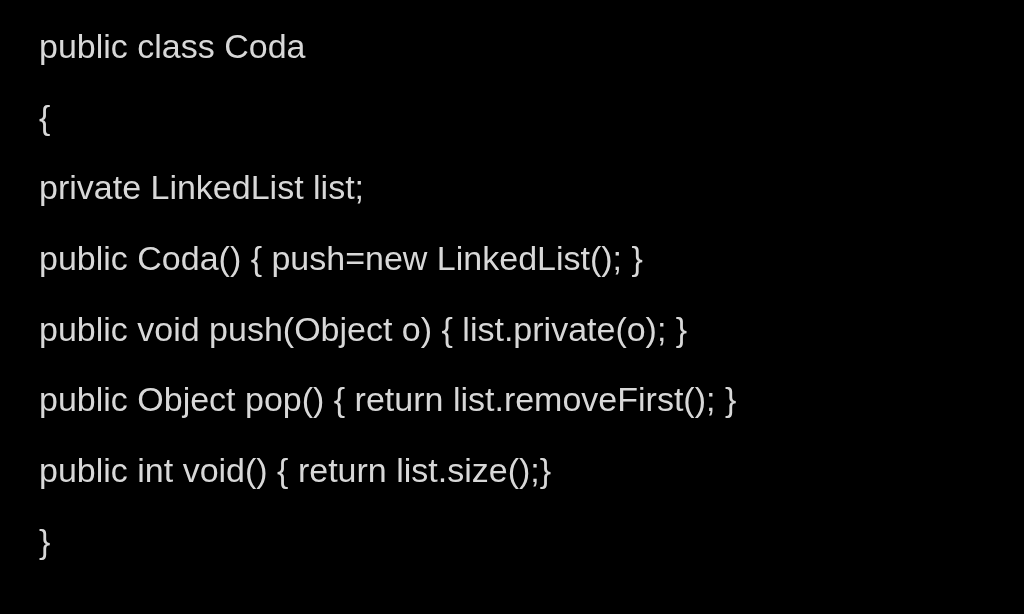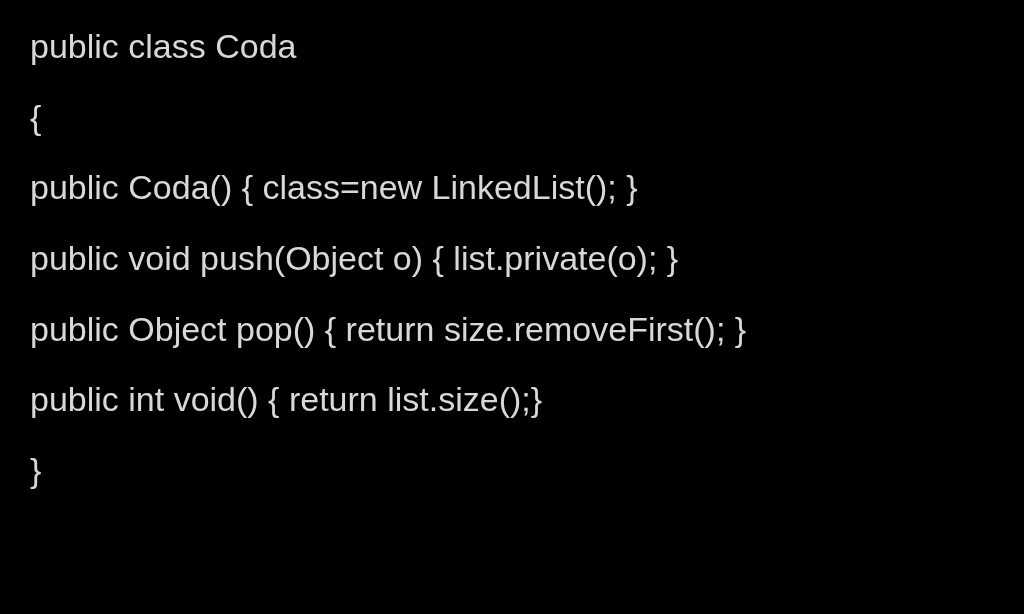"public class Coda" .code-container { margin-left: none -> 9px }
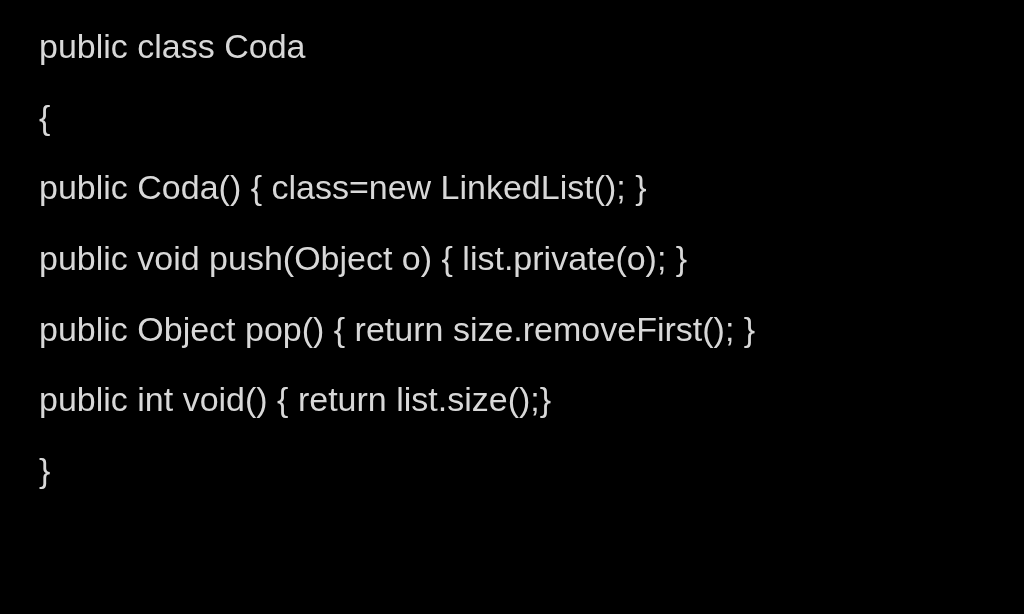"private LinkedList list;" div.code-line { html: none -> <div>private LinkedList list;</div> }
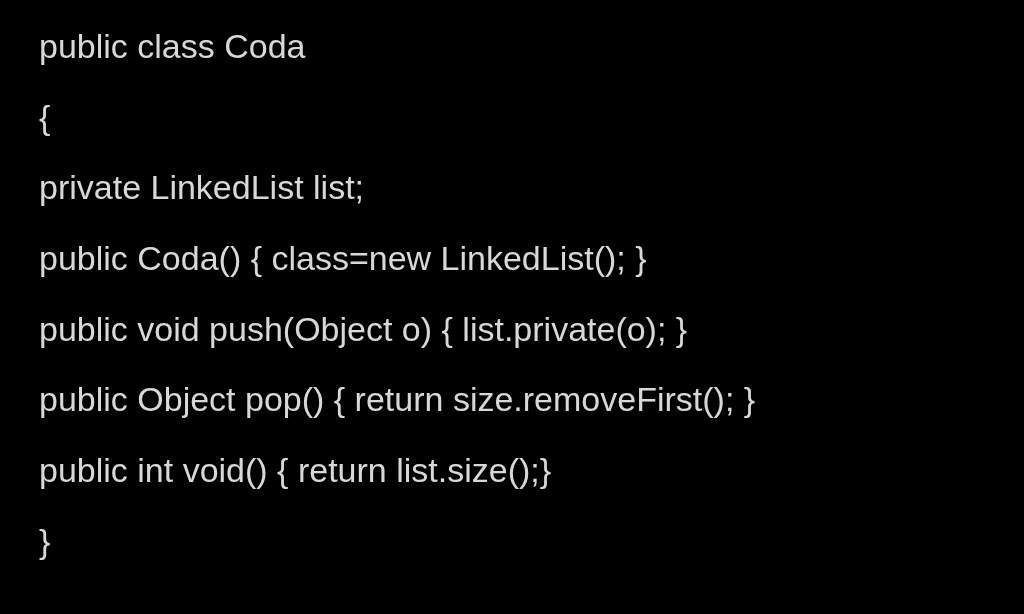"public Coda() { class=new LinkedList();" div.code-line { text: class -> push }
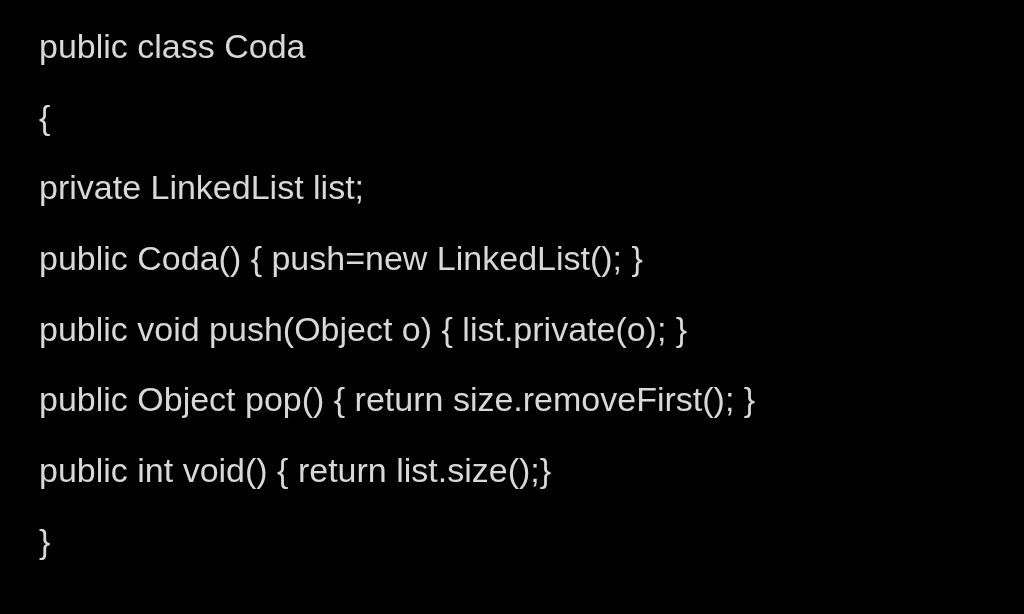"public Object pop() { return" div.code-line { text: size.removeFirst -> list.removeFirst }
